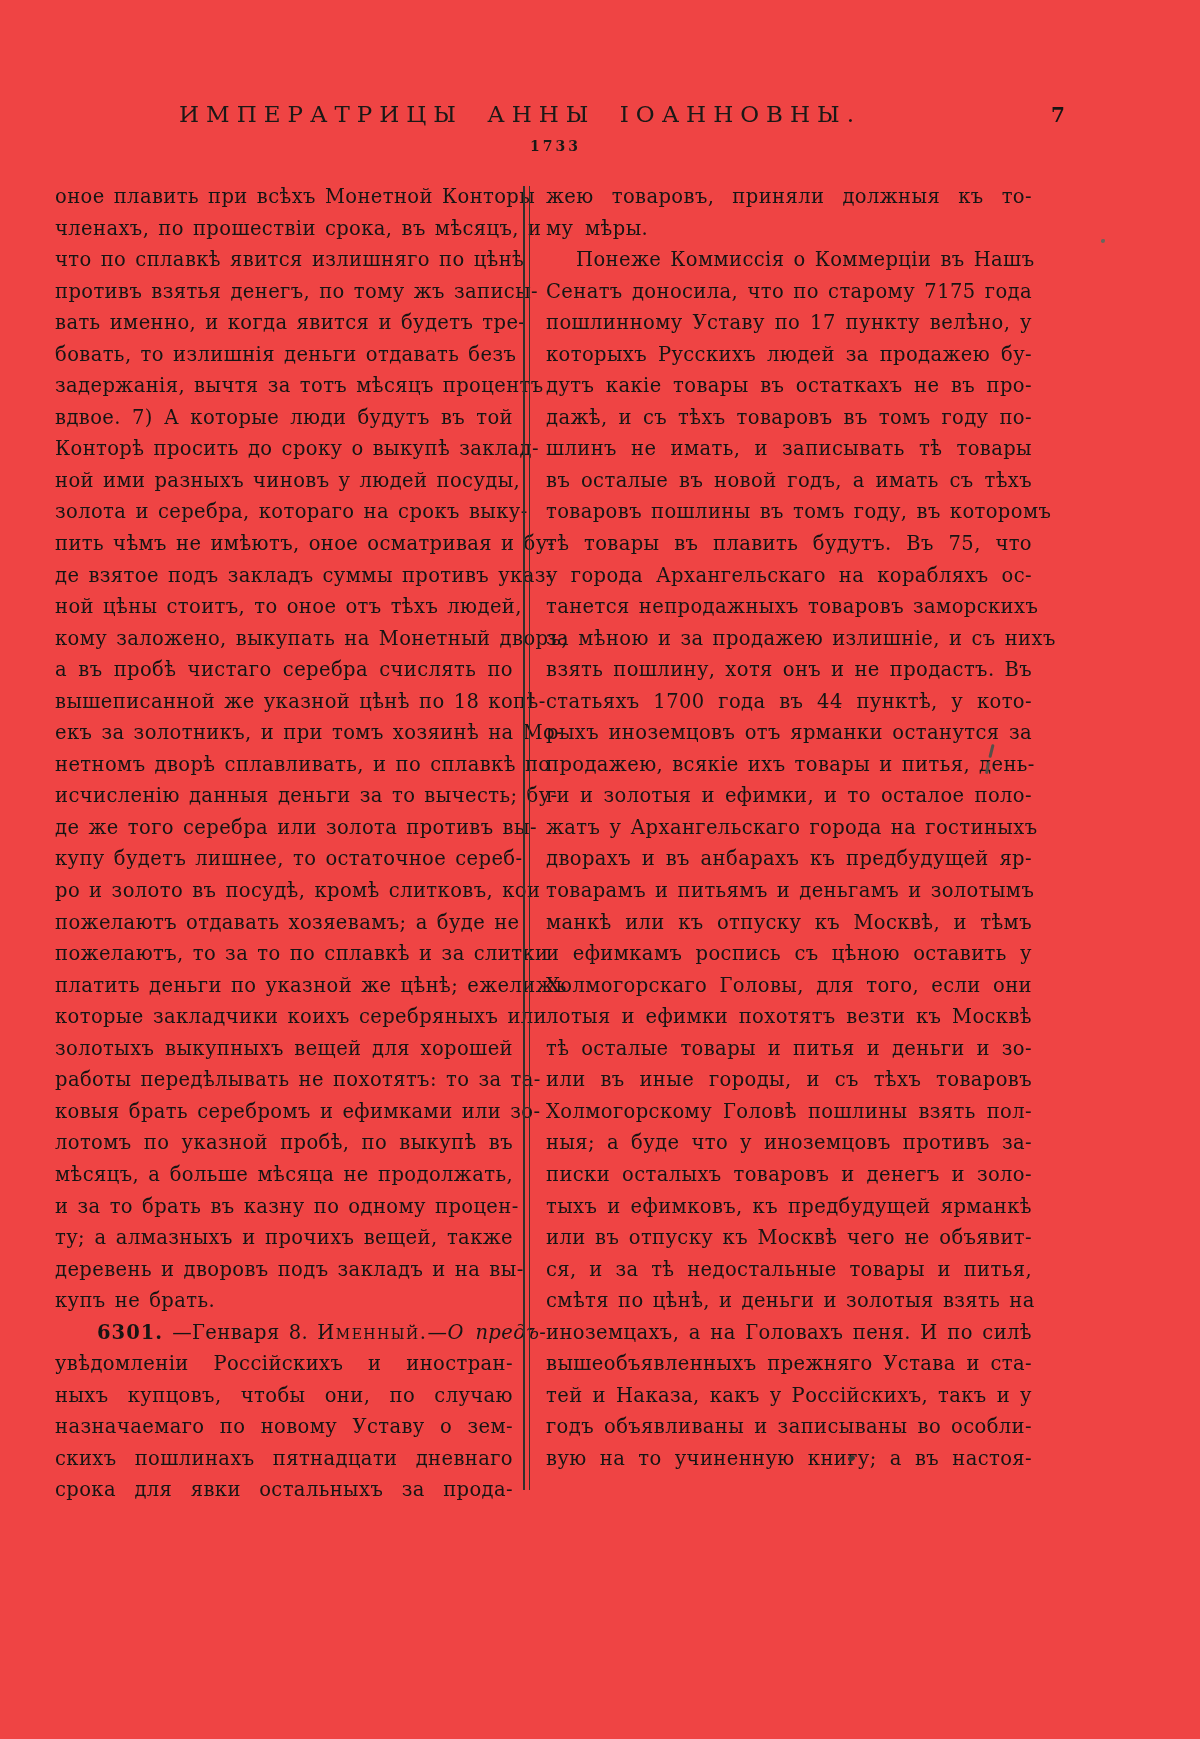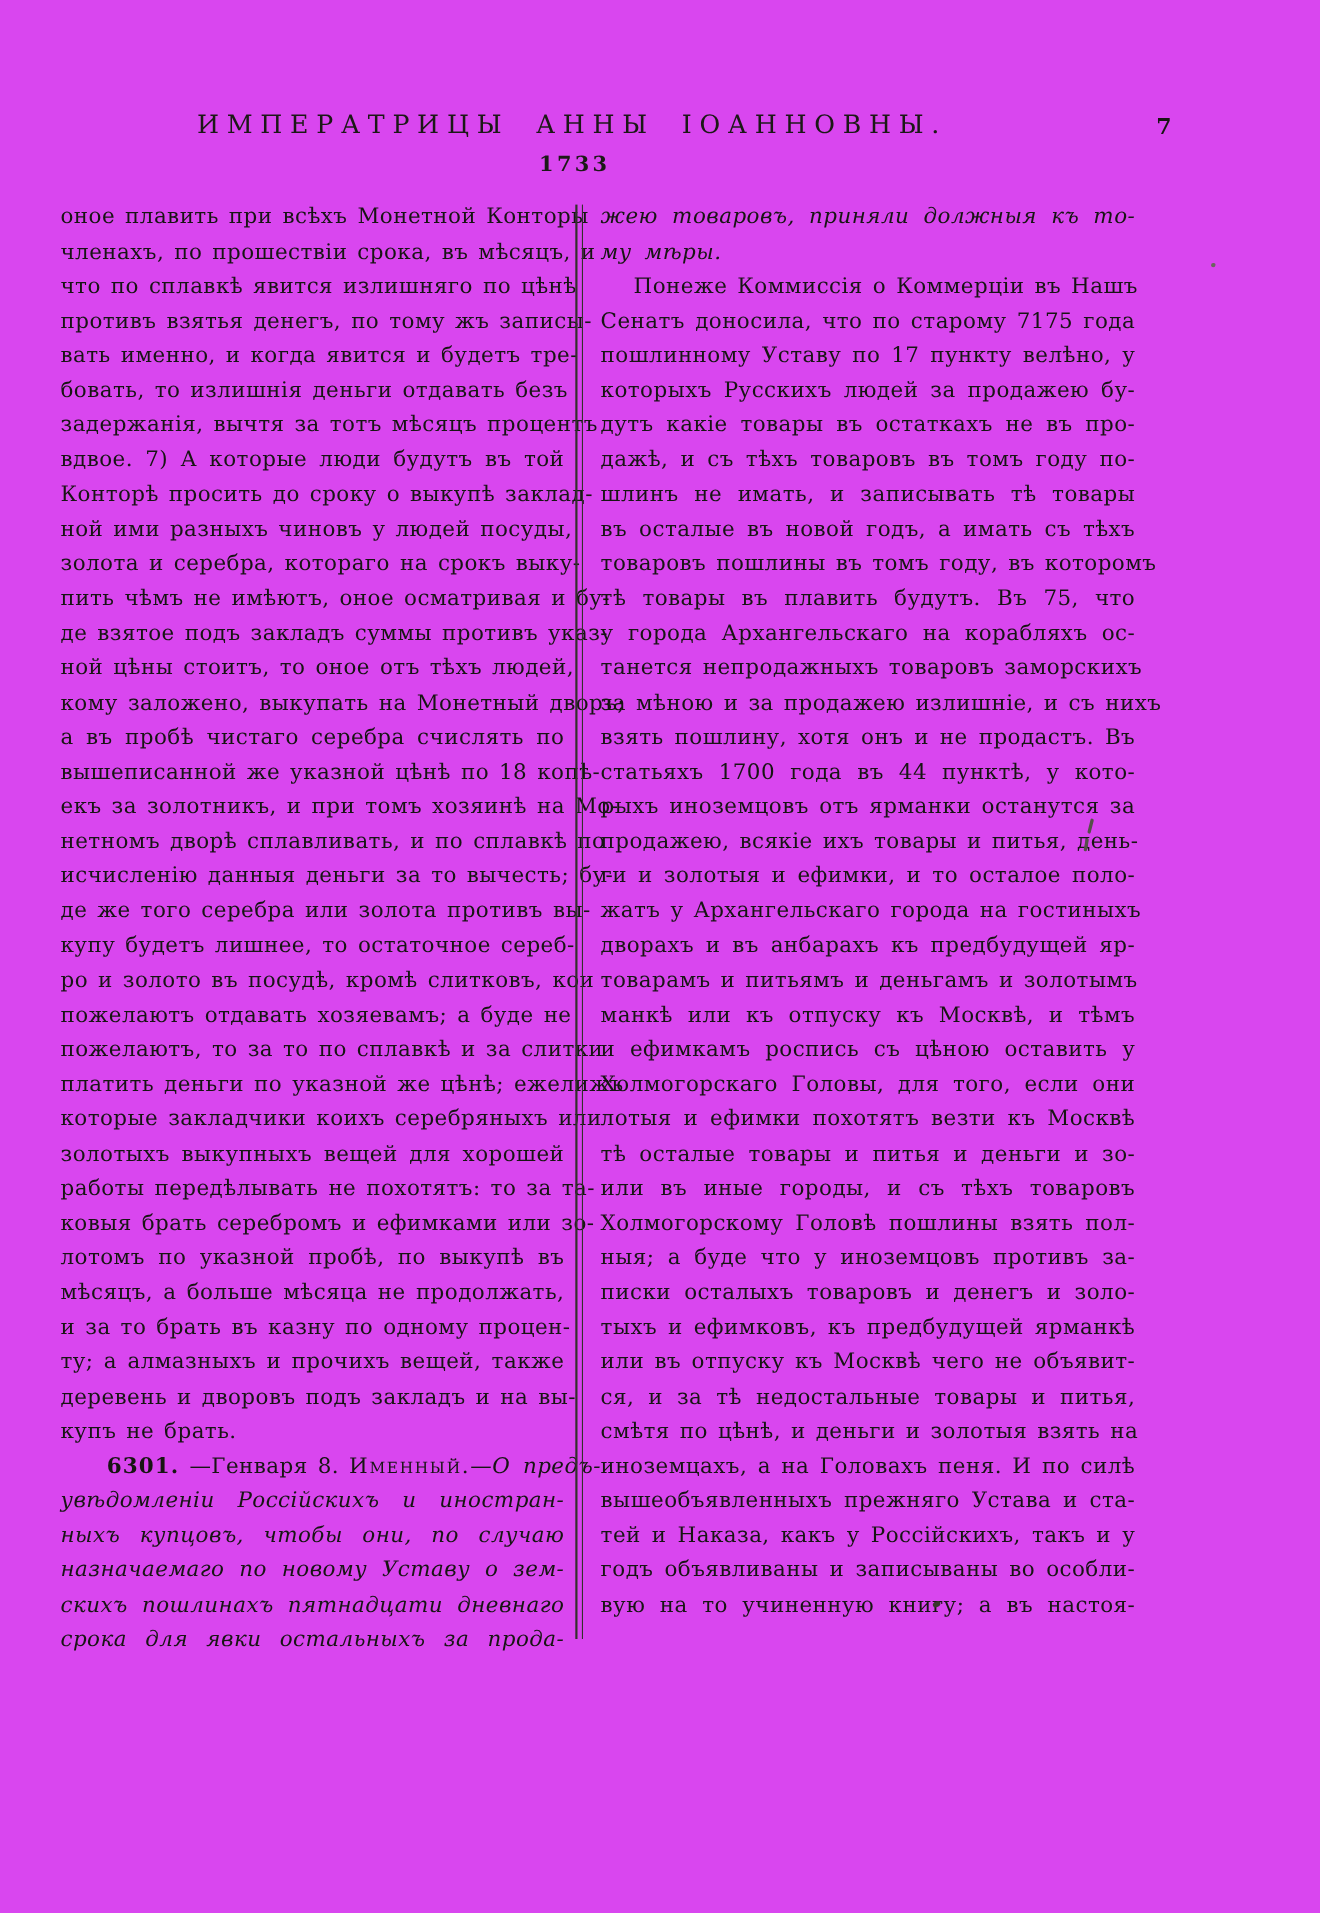"ИМПЕРАТРИЦЫ АННЫ ІОАННОВНЫ." .page { background: #d946ef -> #ef4444 }
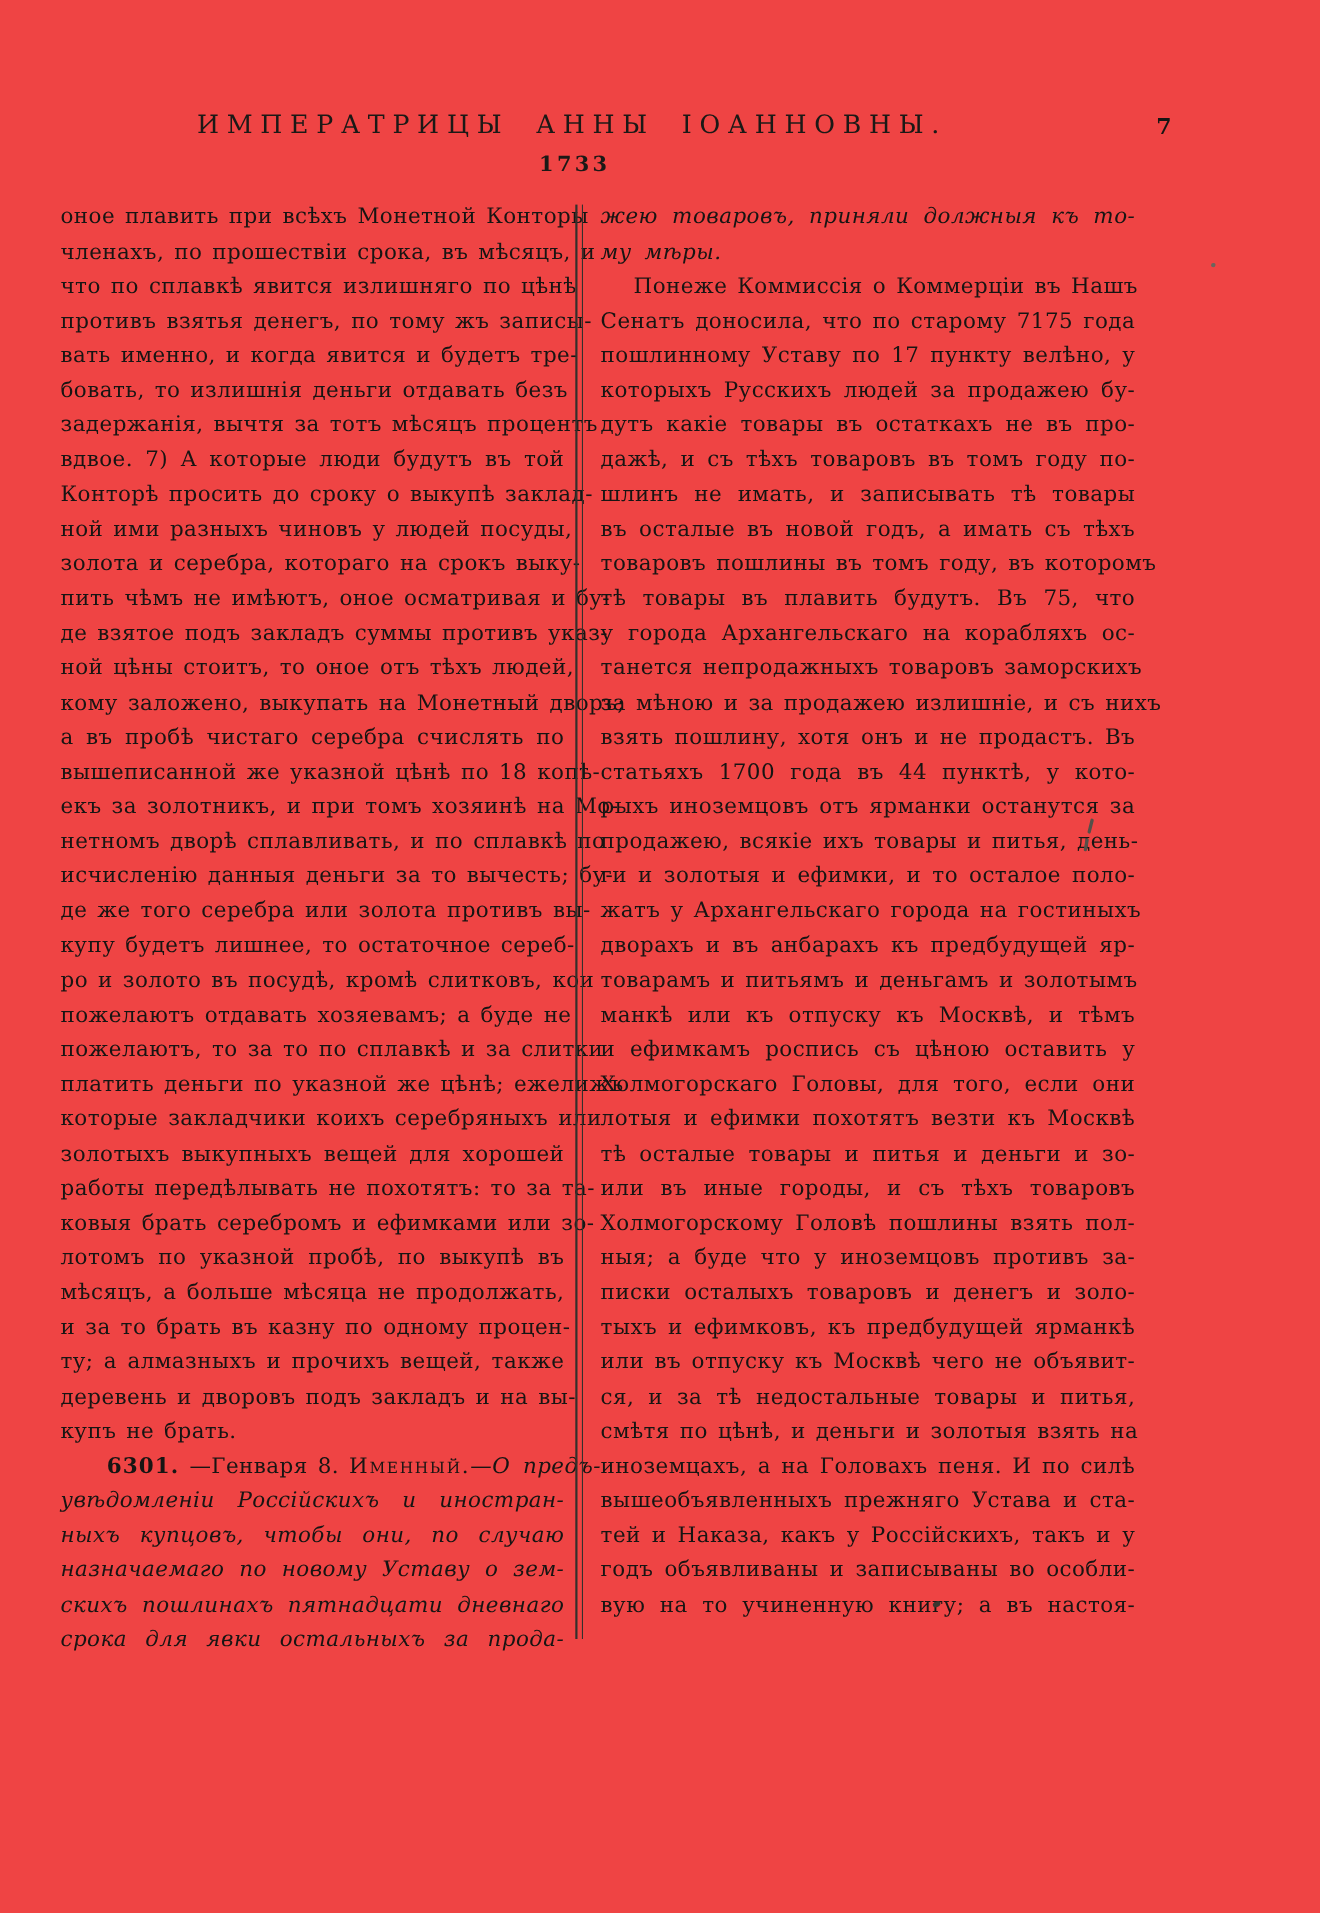"1733" .year { font-size: 19px -> 14px; padding-left: none -> 33px }
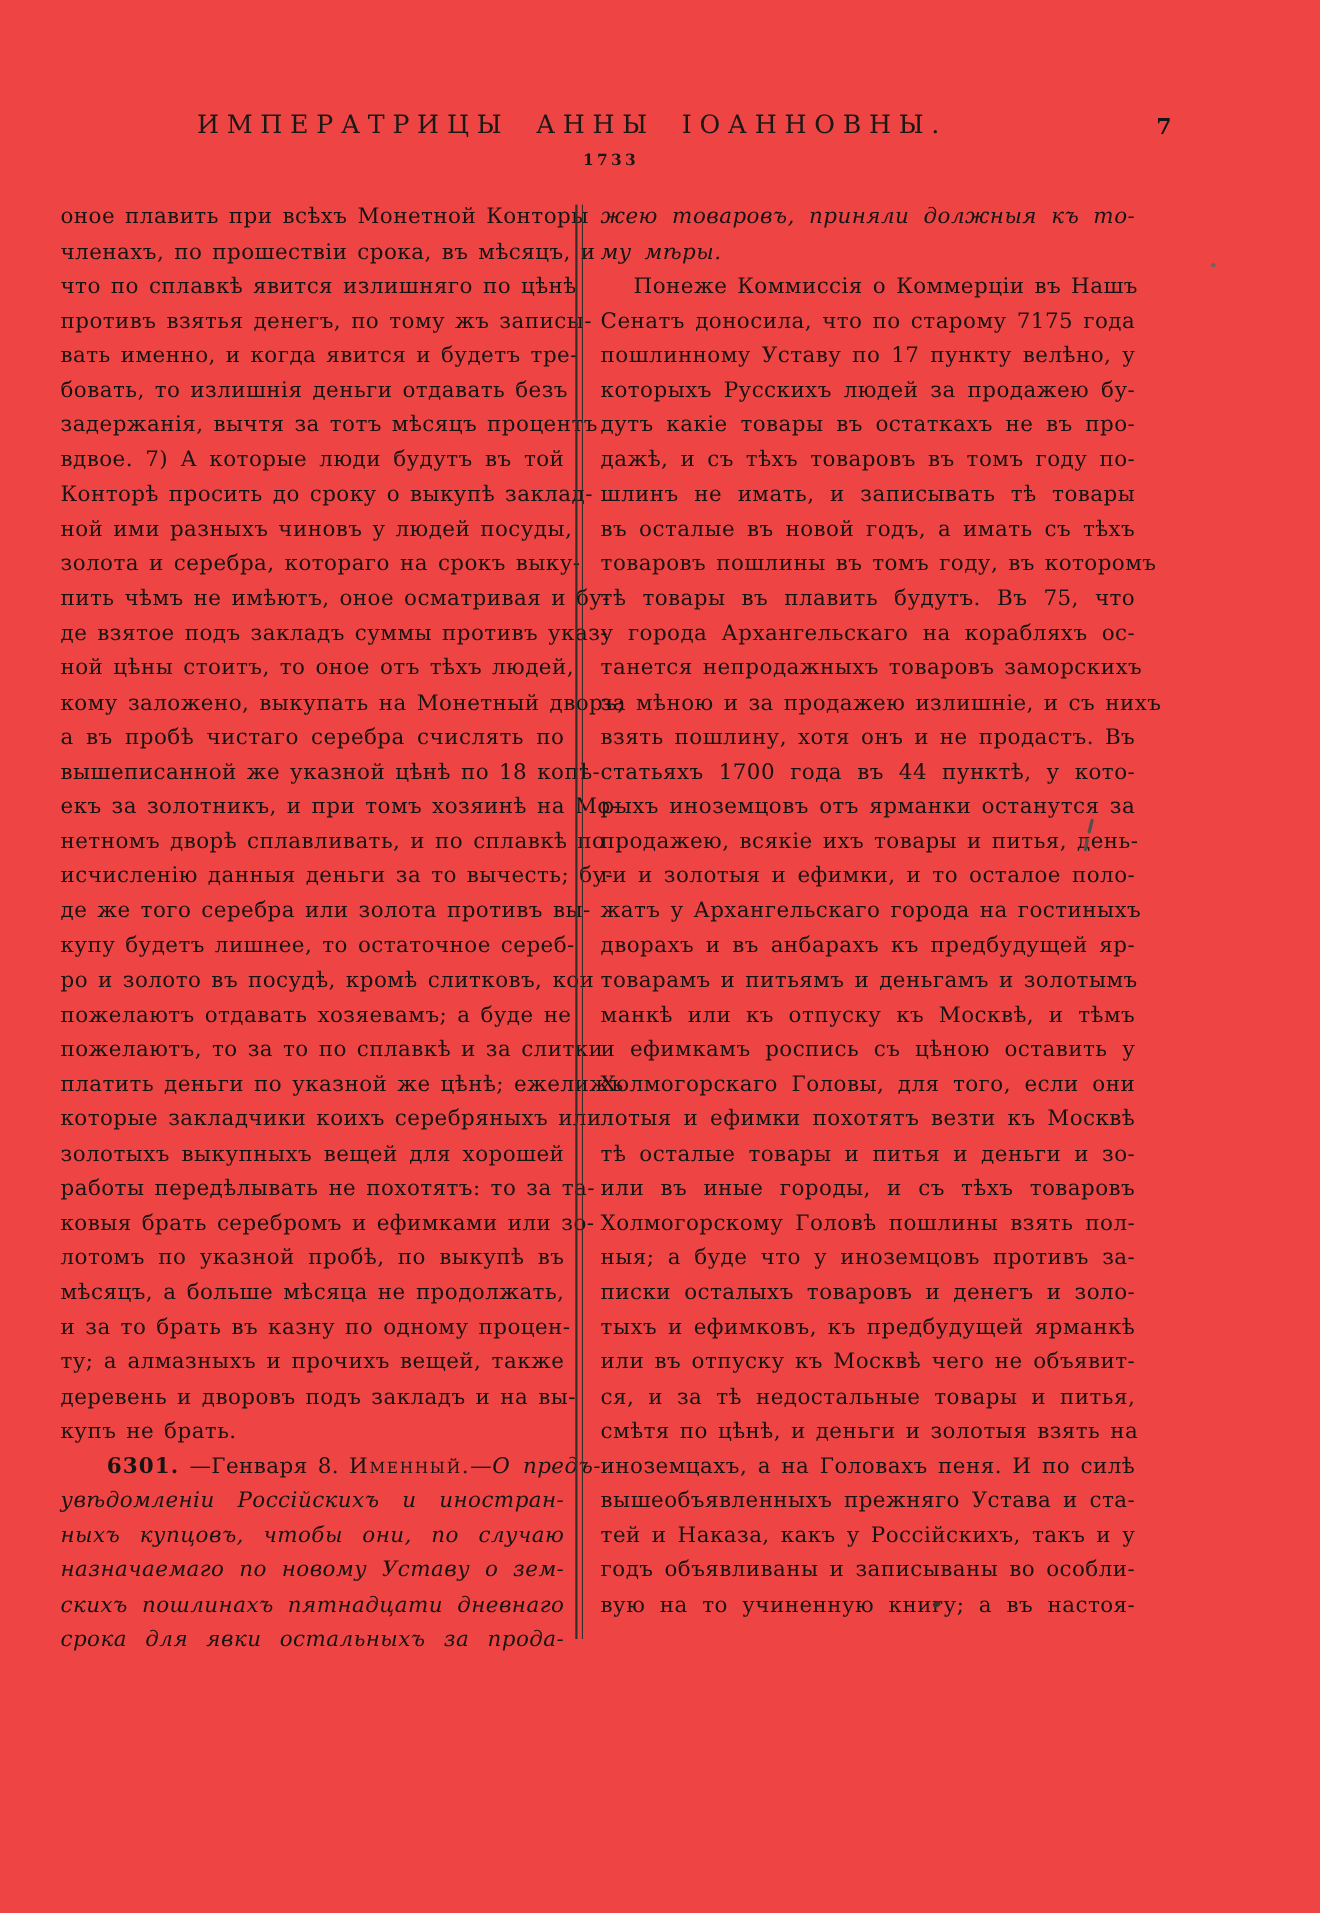"жею товаровъ, приняли должныя къ" .tline.it { font-style: italic -> none }
